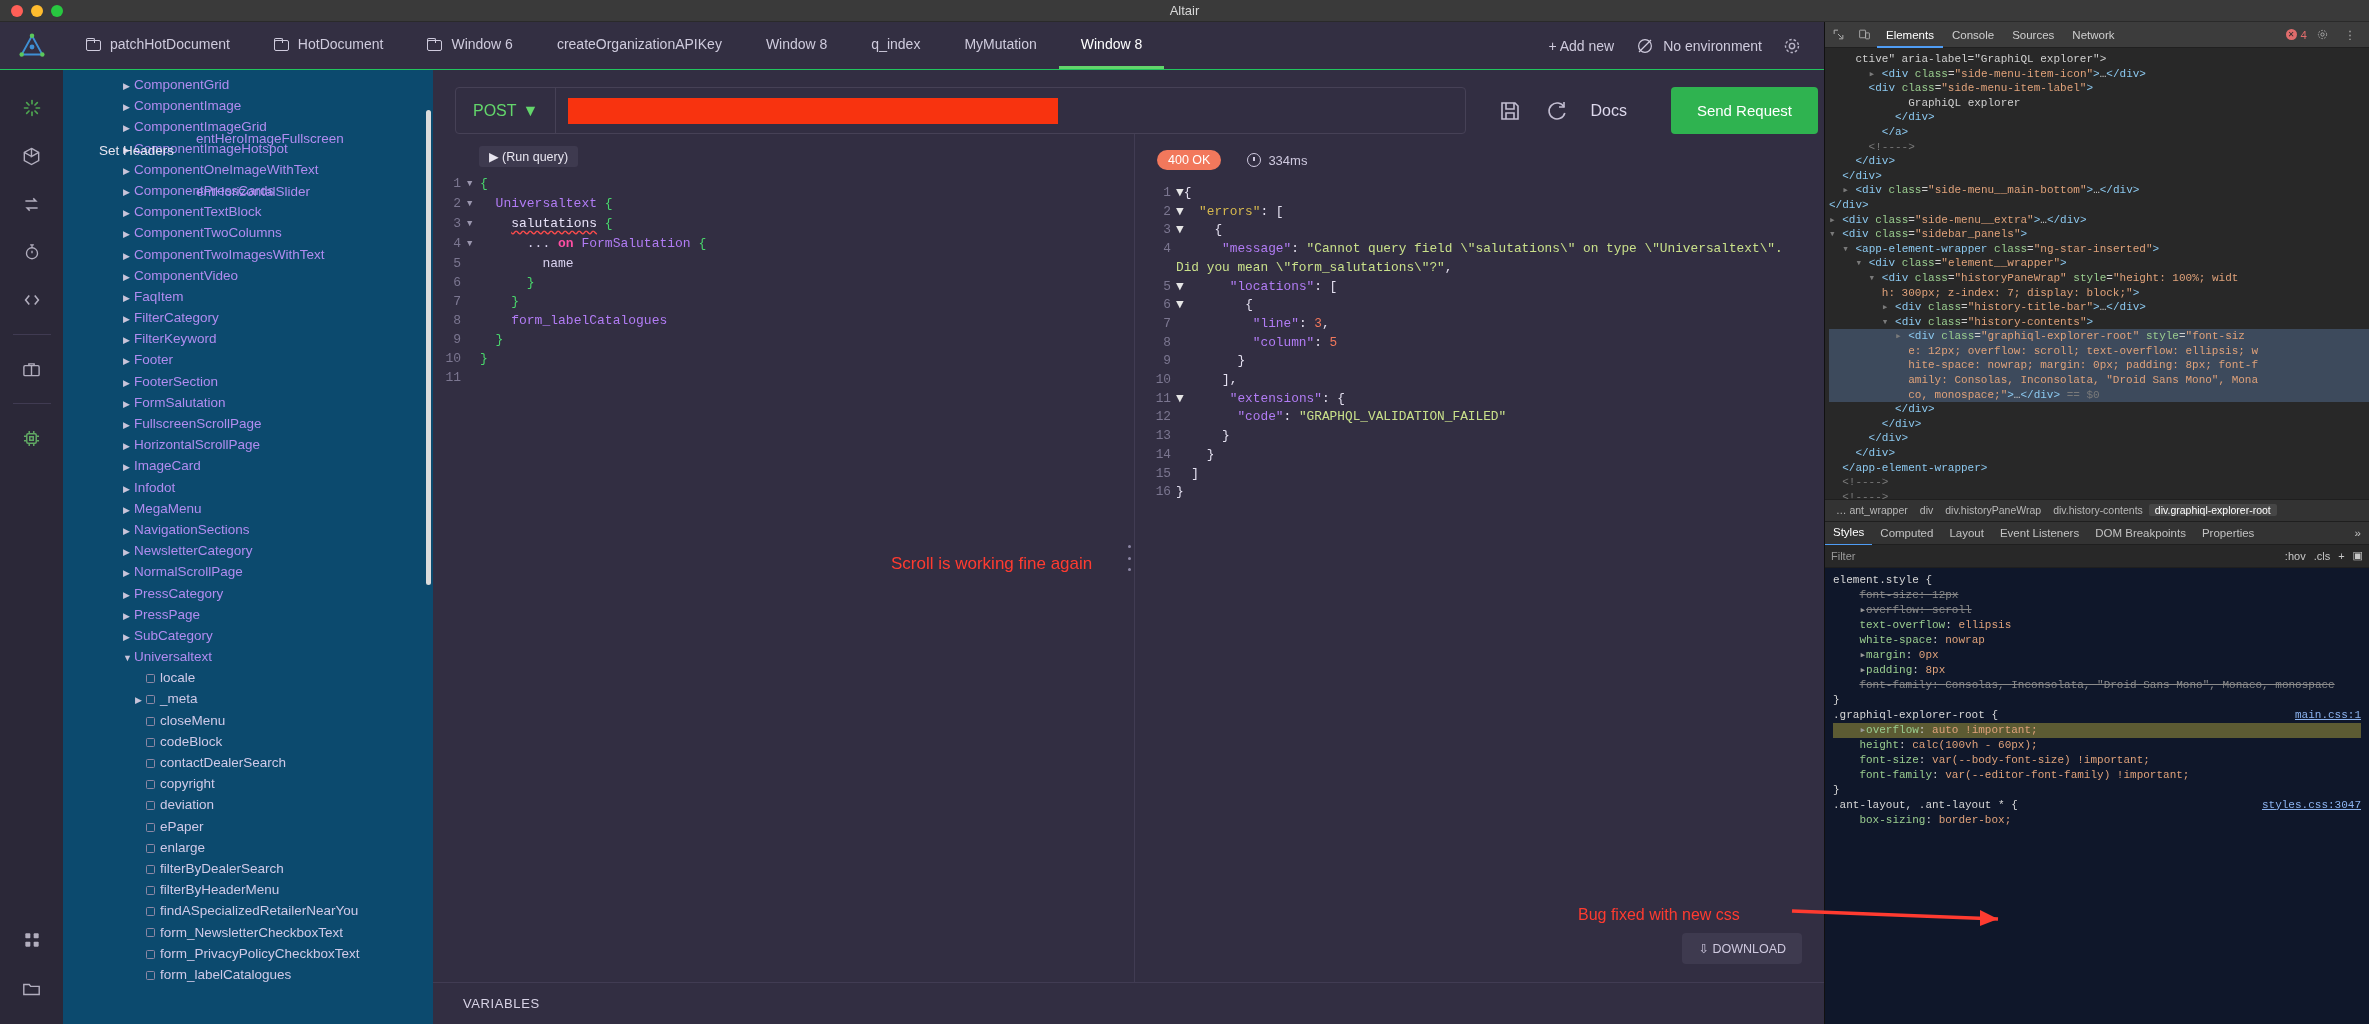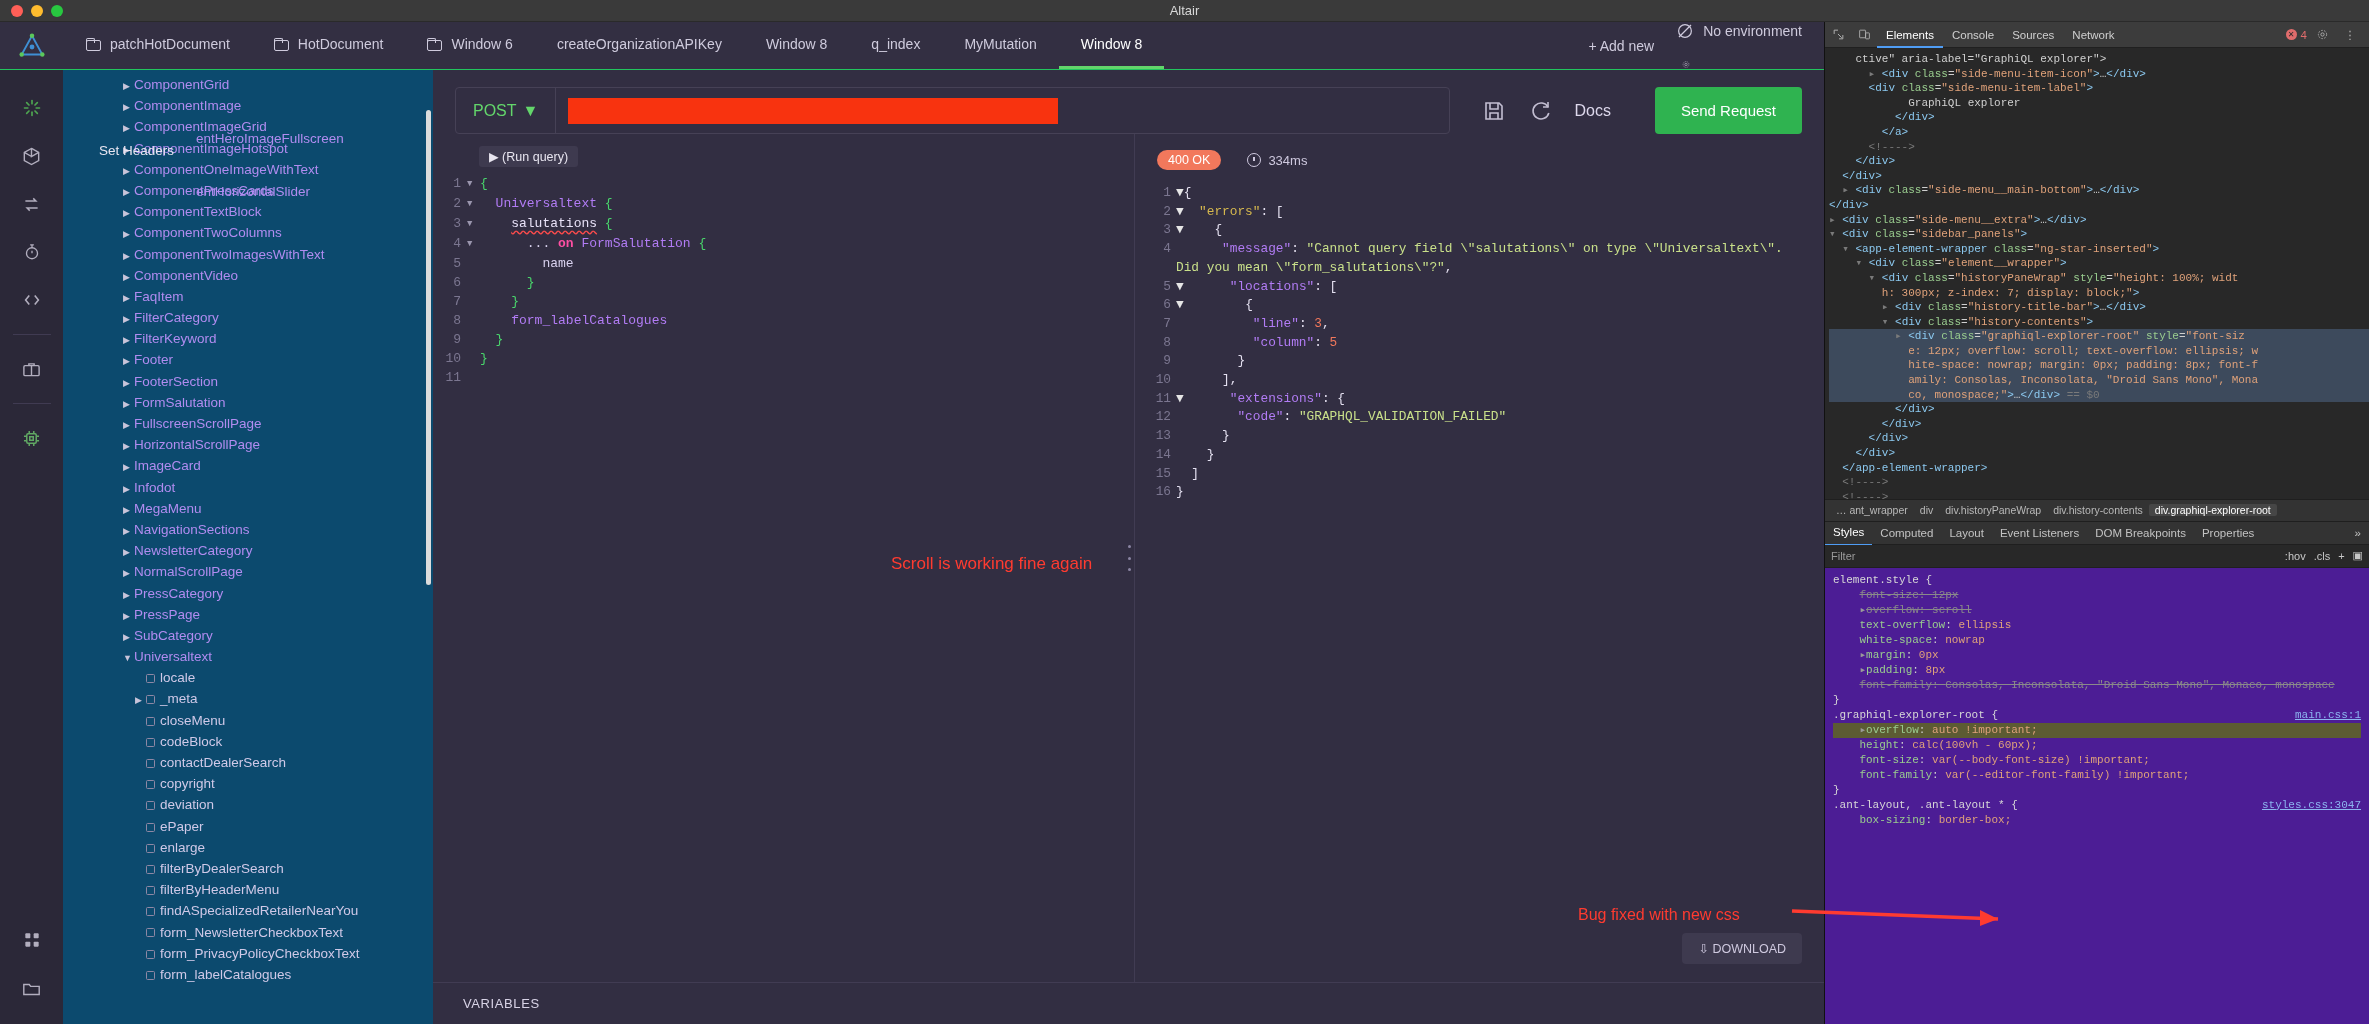"No environment" .tabbar-right { align-items: flex-start -> center; flex-direction: column -> none }
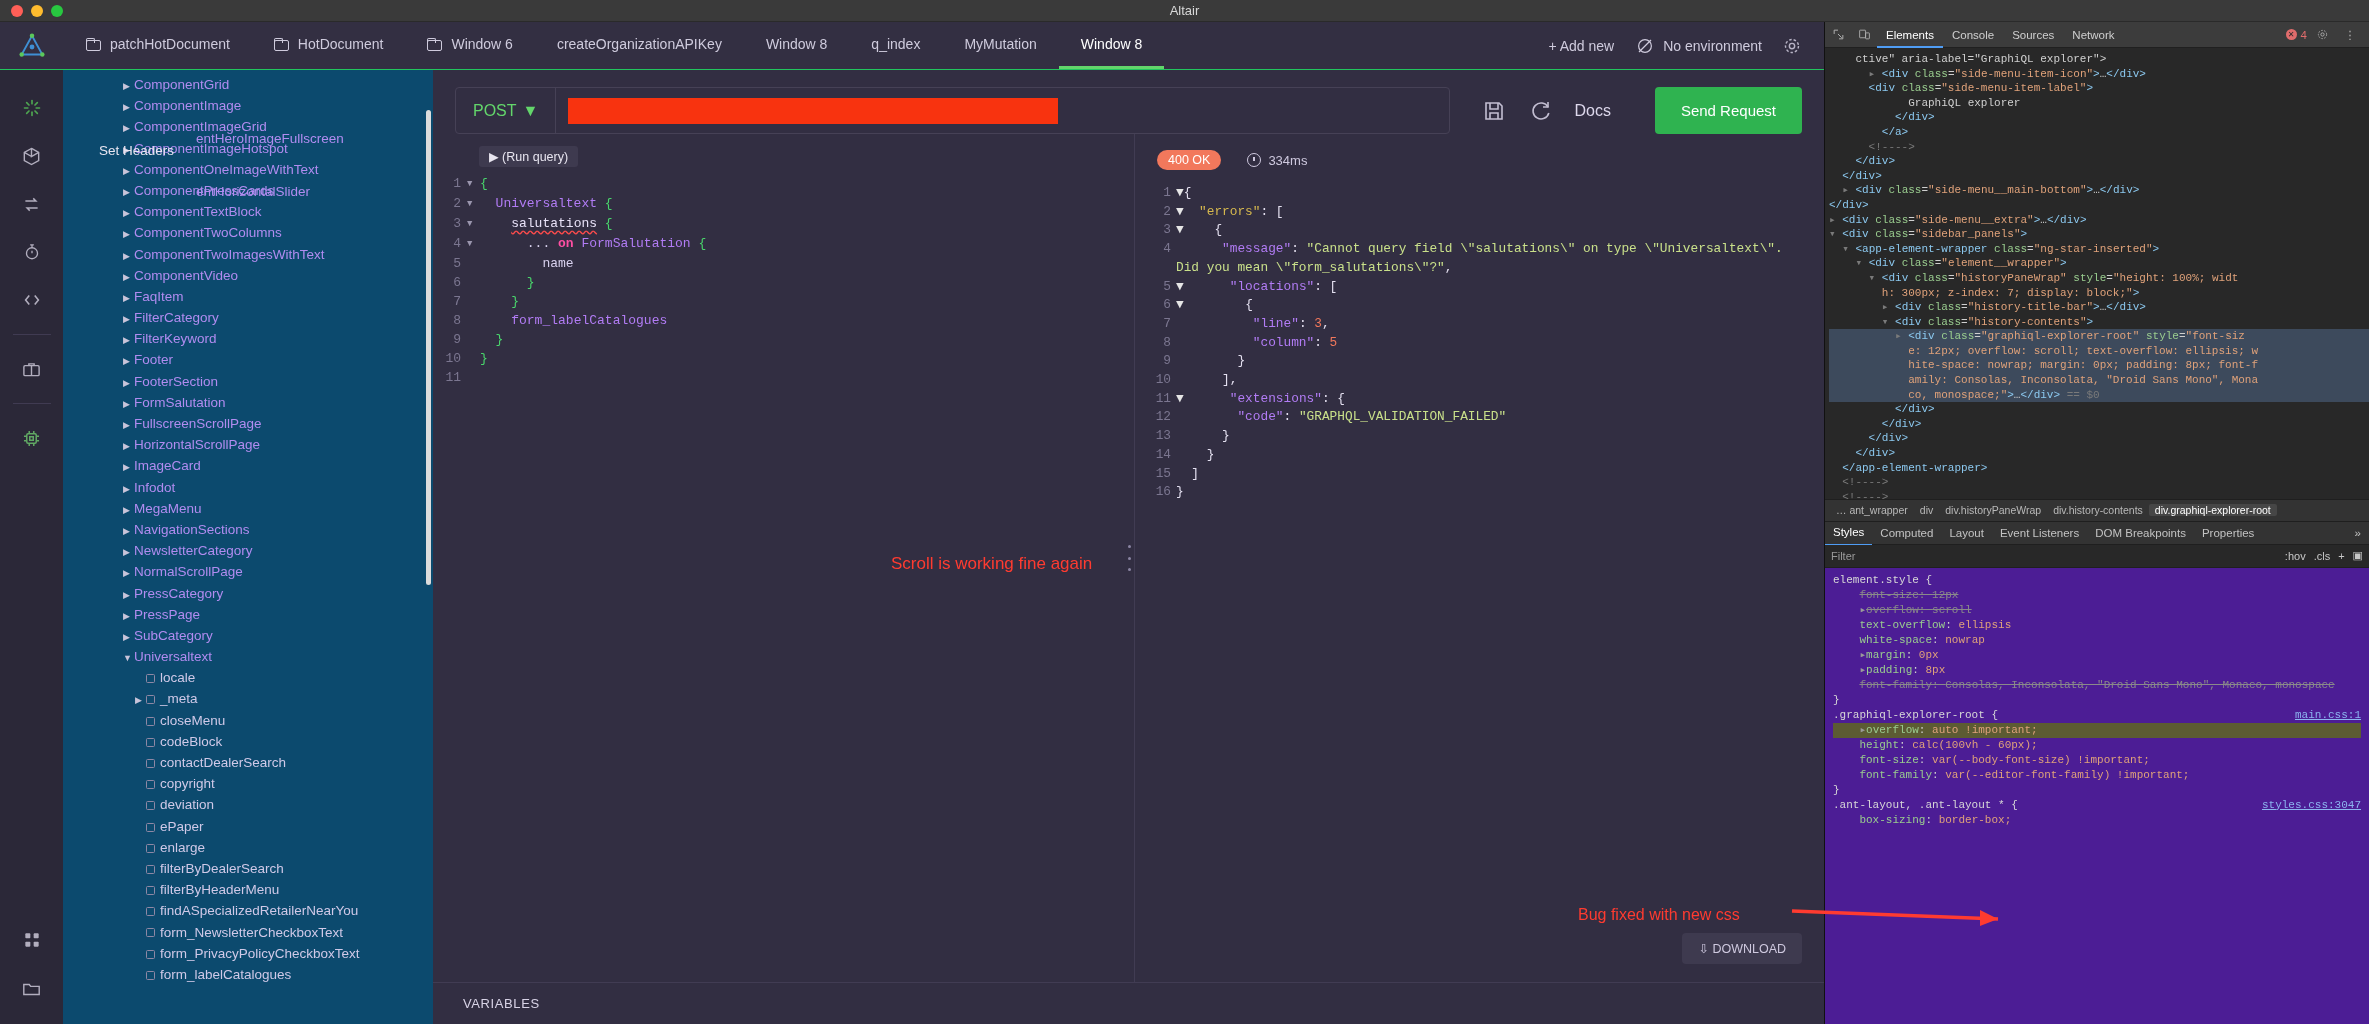"POST" .url-row { padding: 17px 22px 0 22px -> 17px 6px 0 22px }
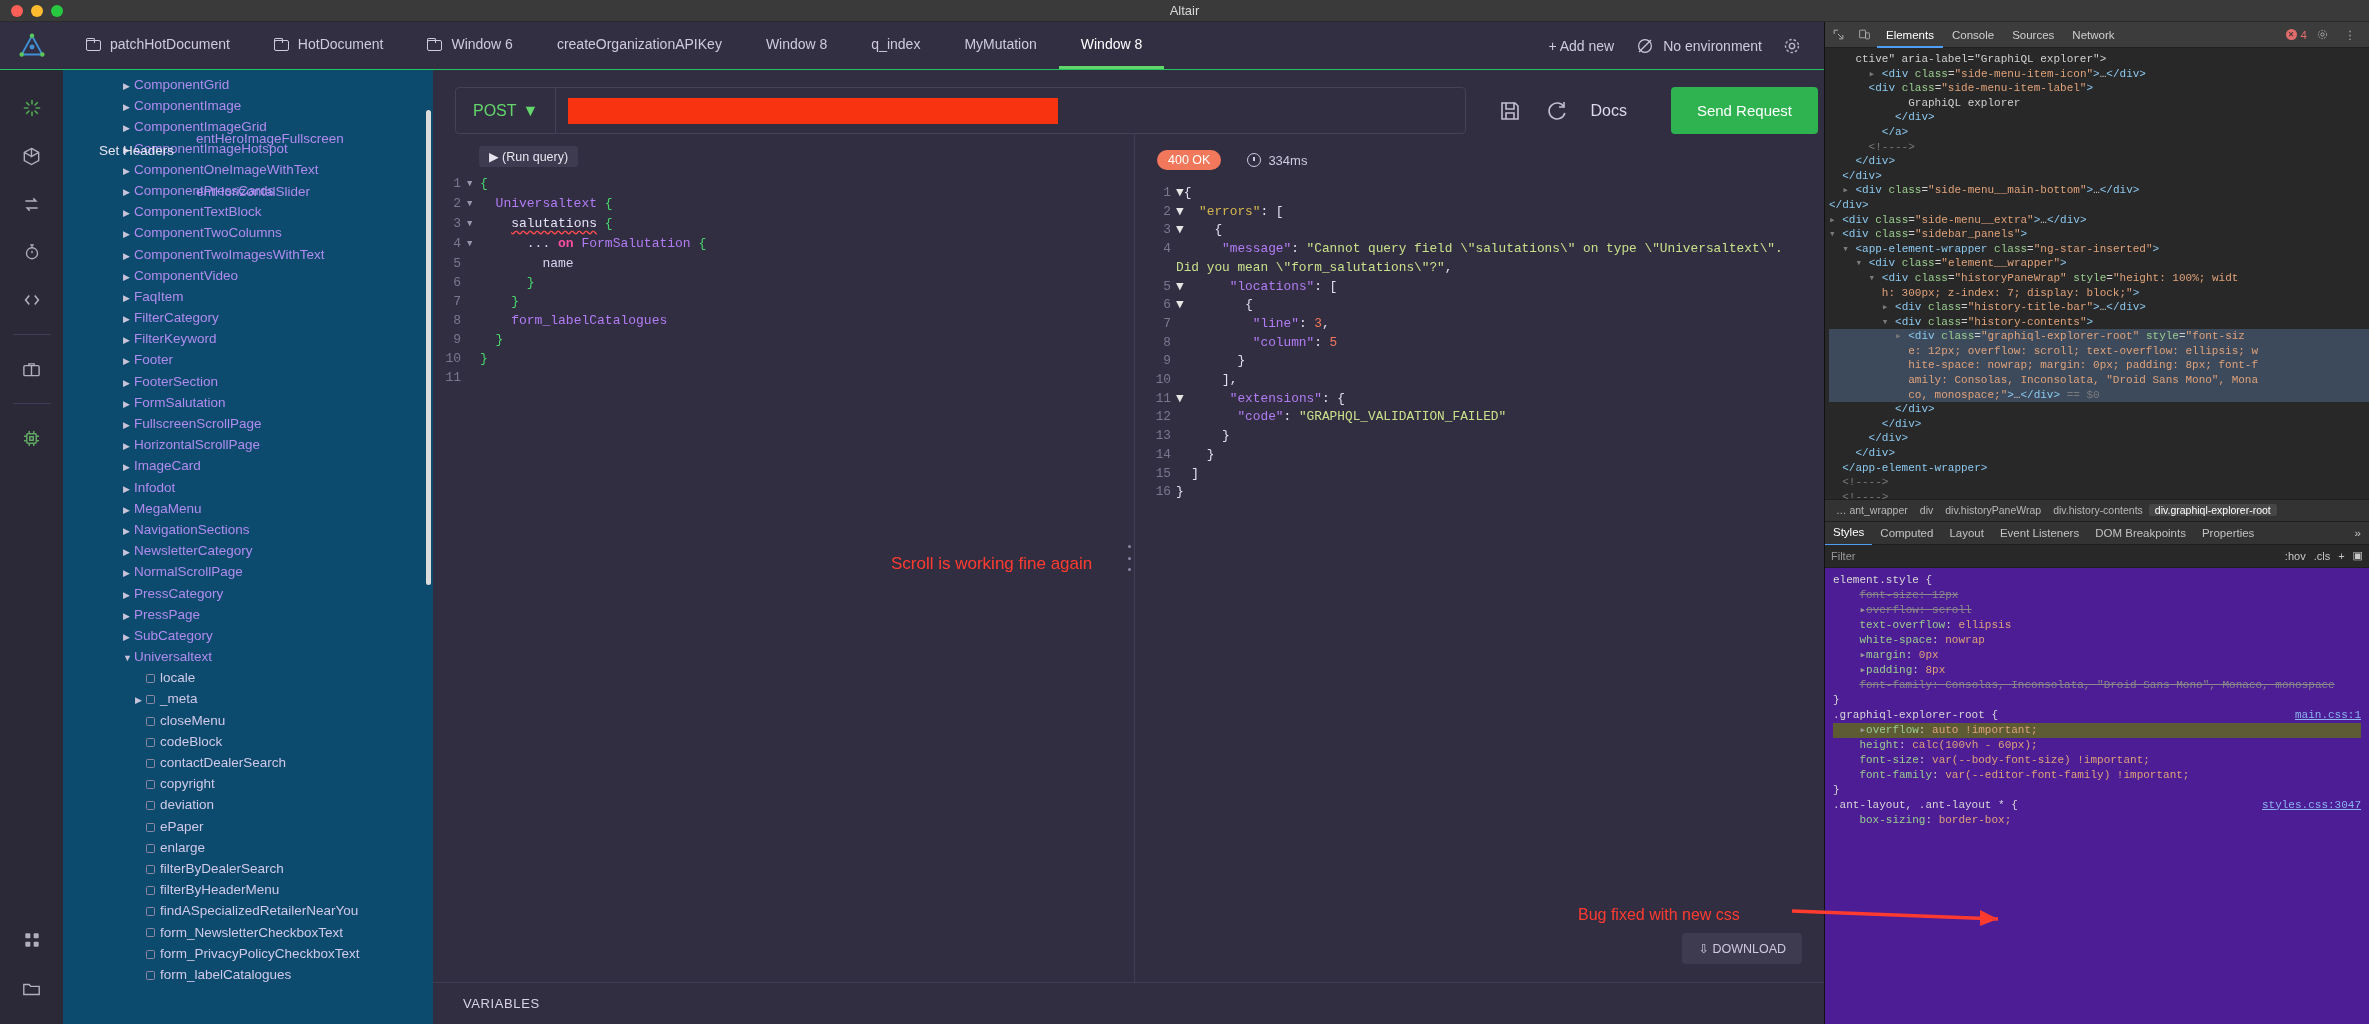"element.style {" .dt-css { background: #4c1d95 -> #0f172a }
